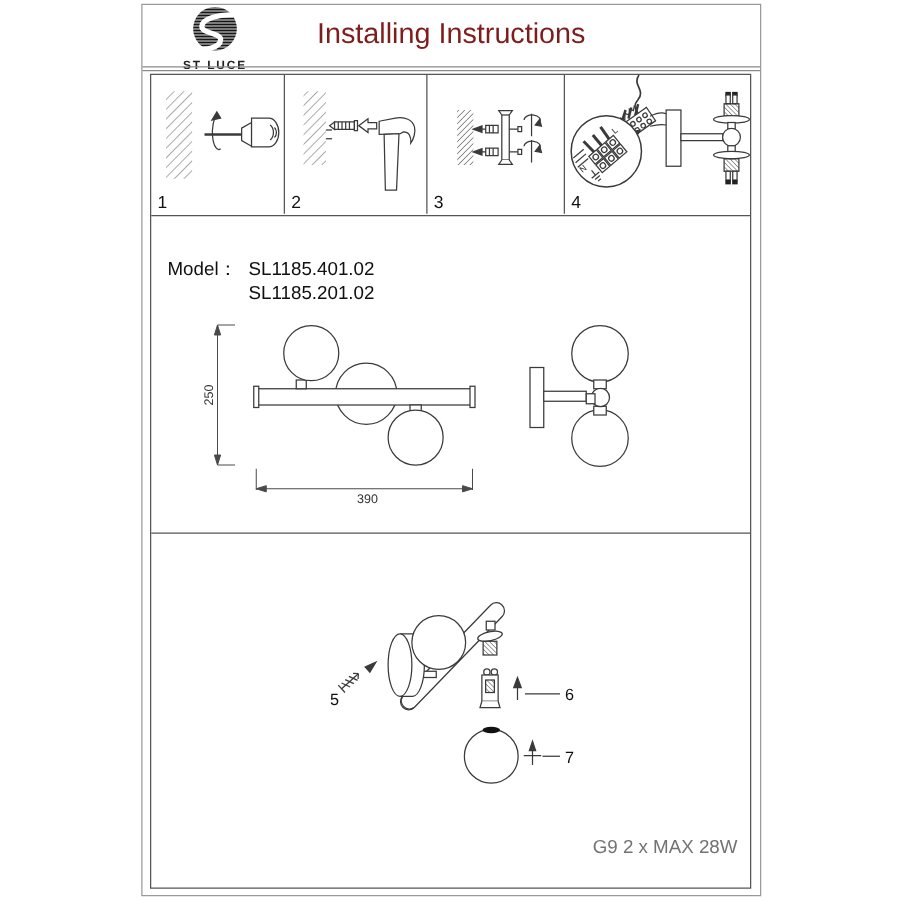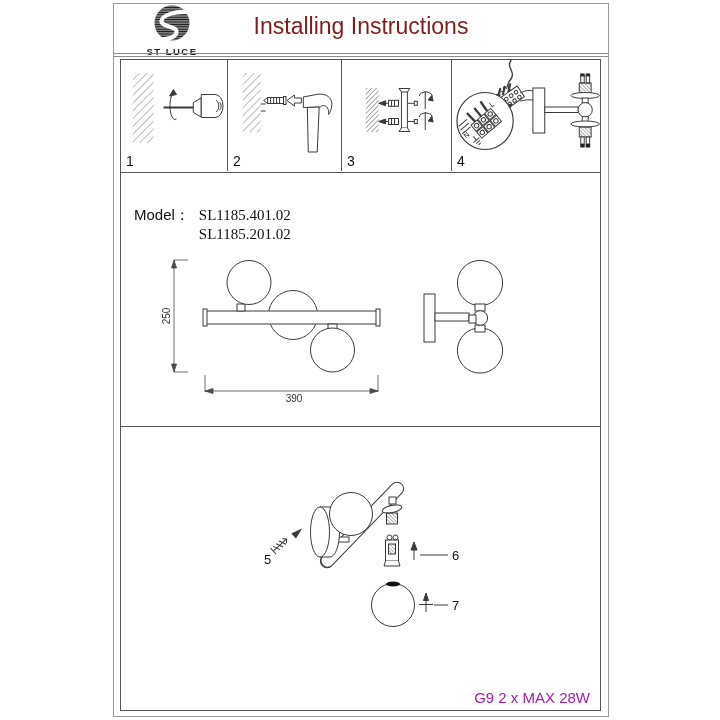"SL1185.401.02" .model-vals { font-family: Liberation Serif, serif -> none }
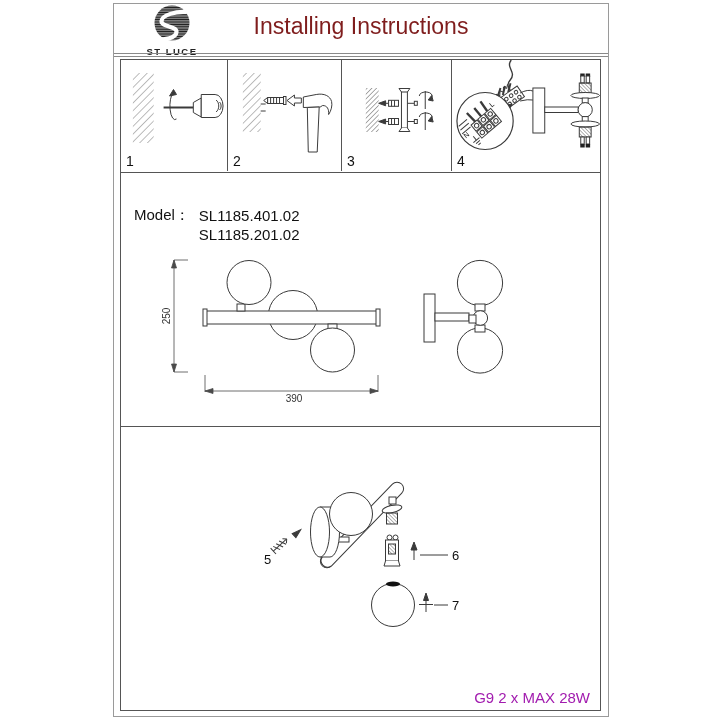"G9 2 x MAX 28W" .spec { bottom: 4px -> 24px; color: #a21caf -> #737373 }
